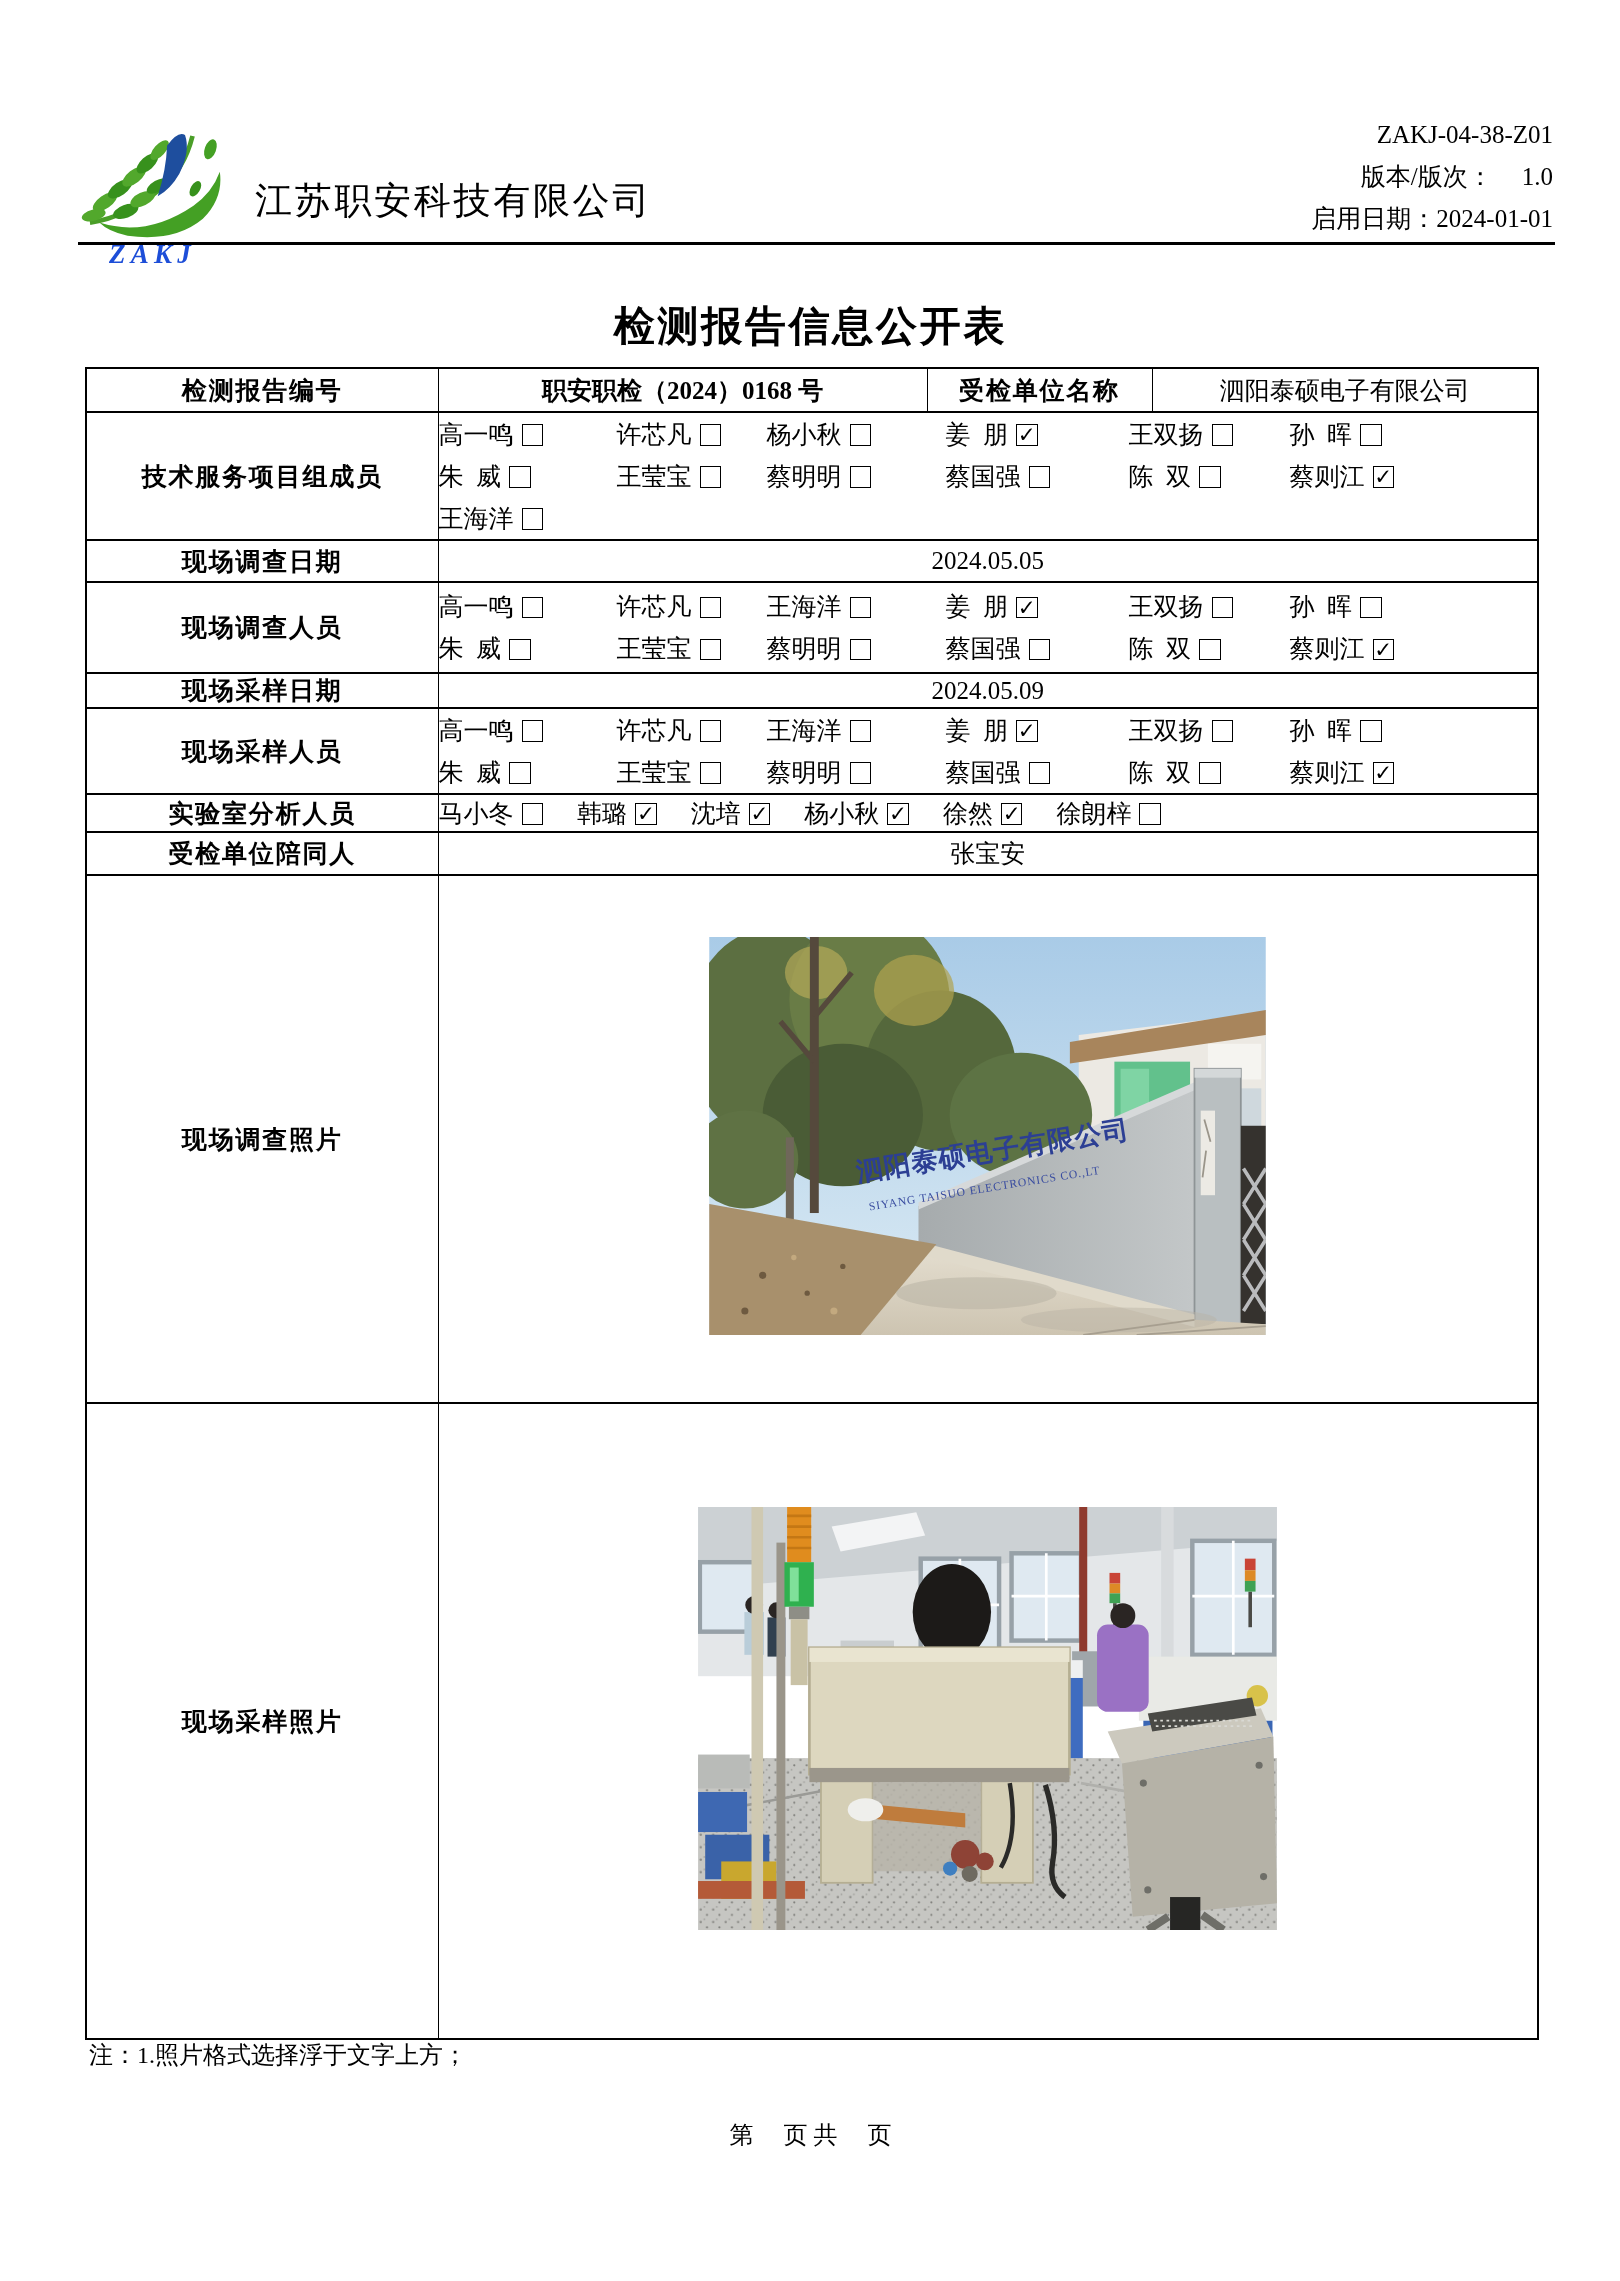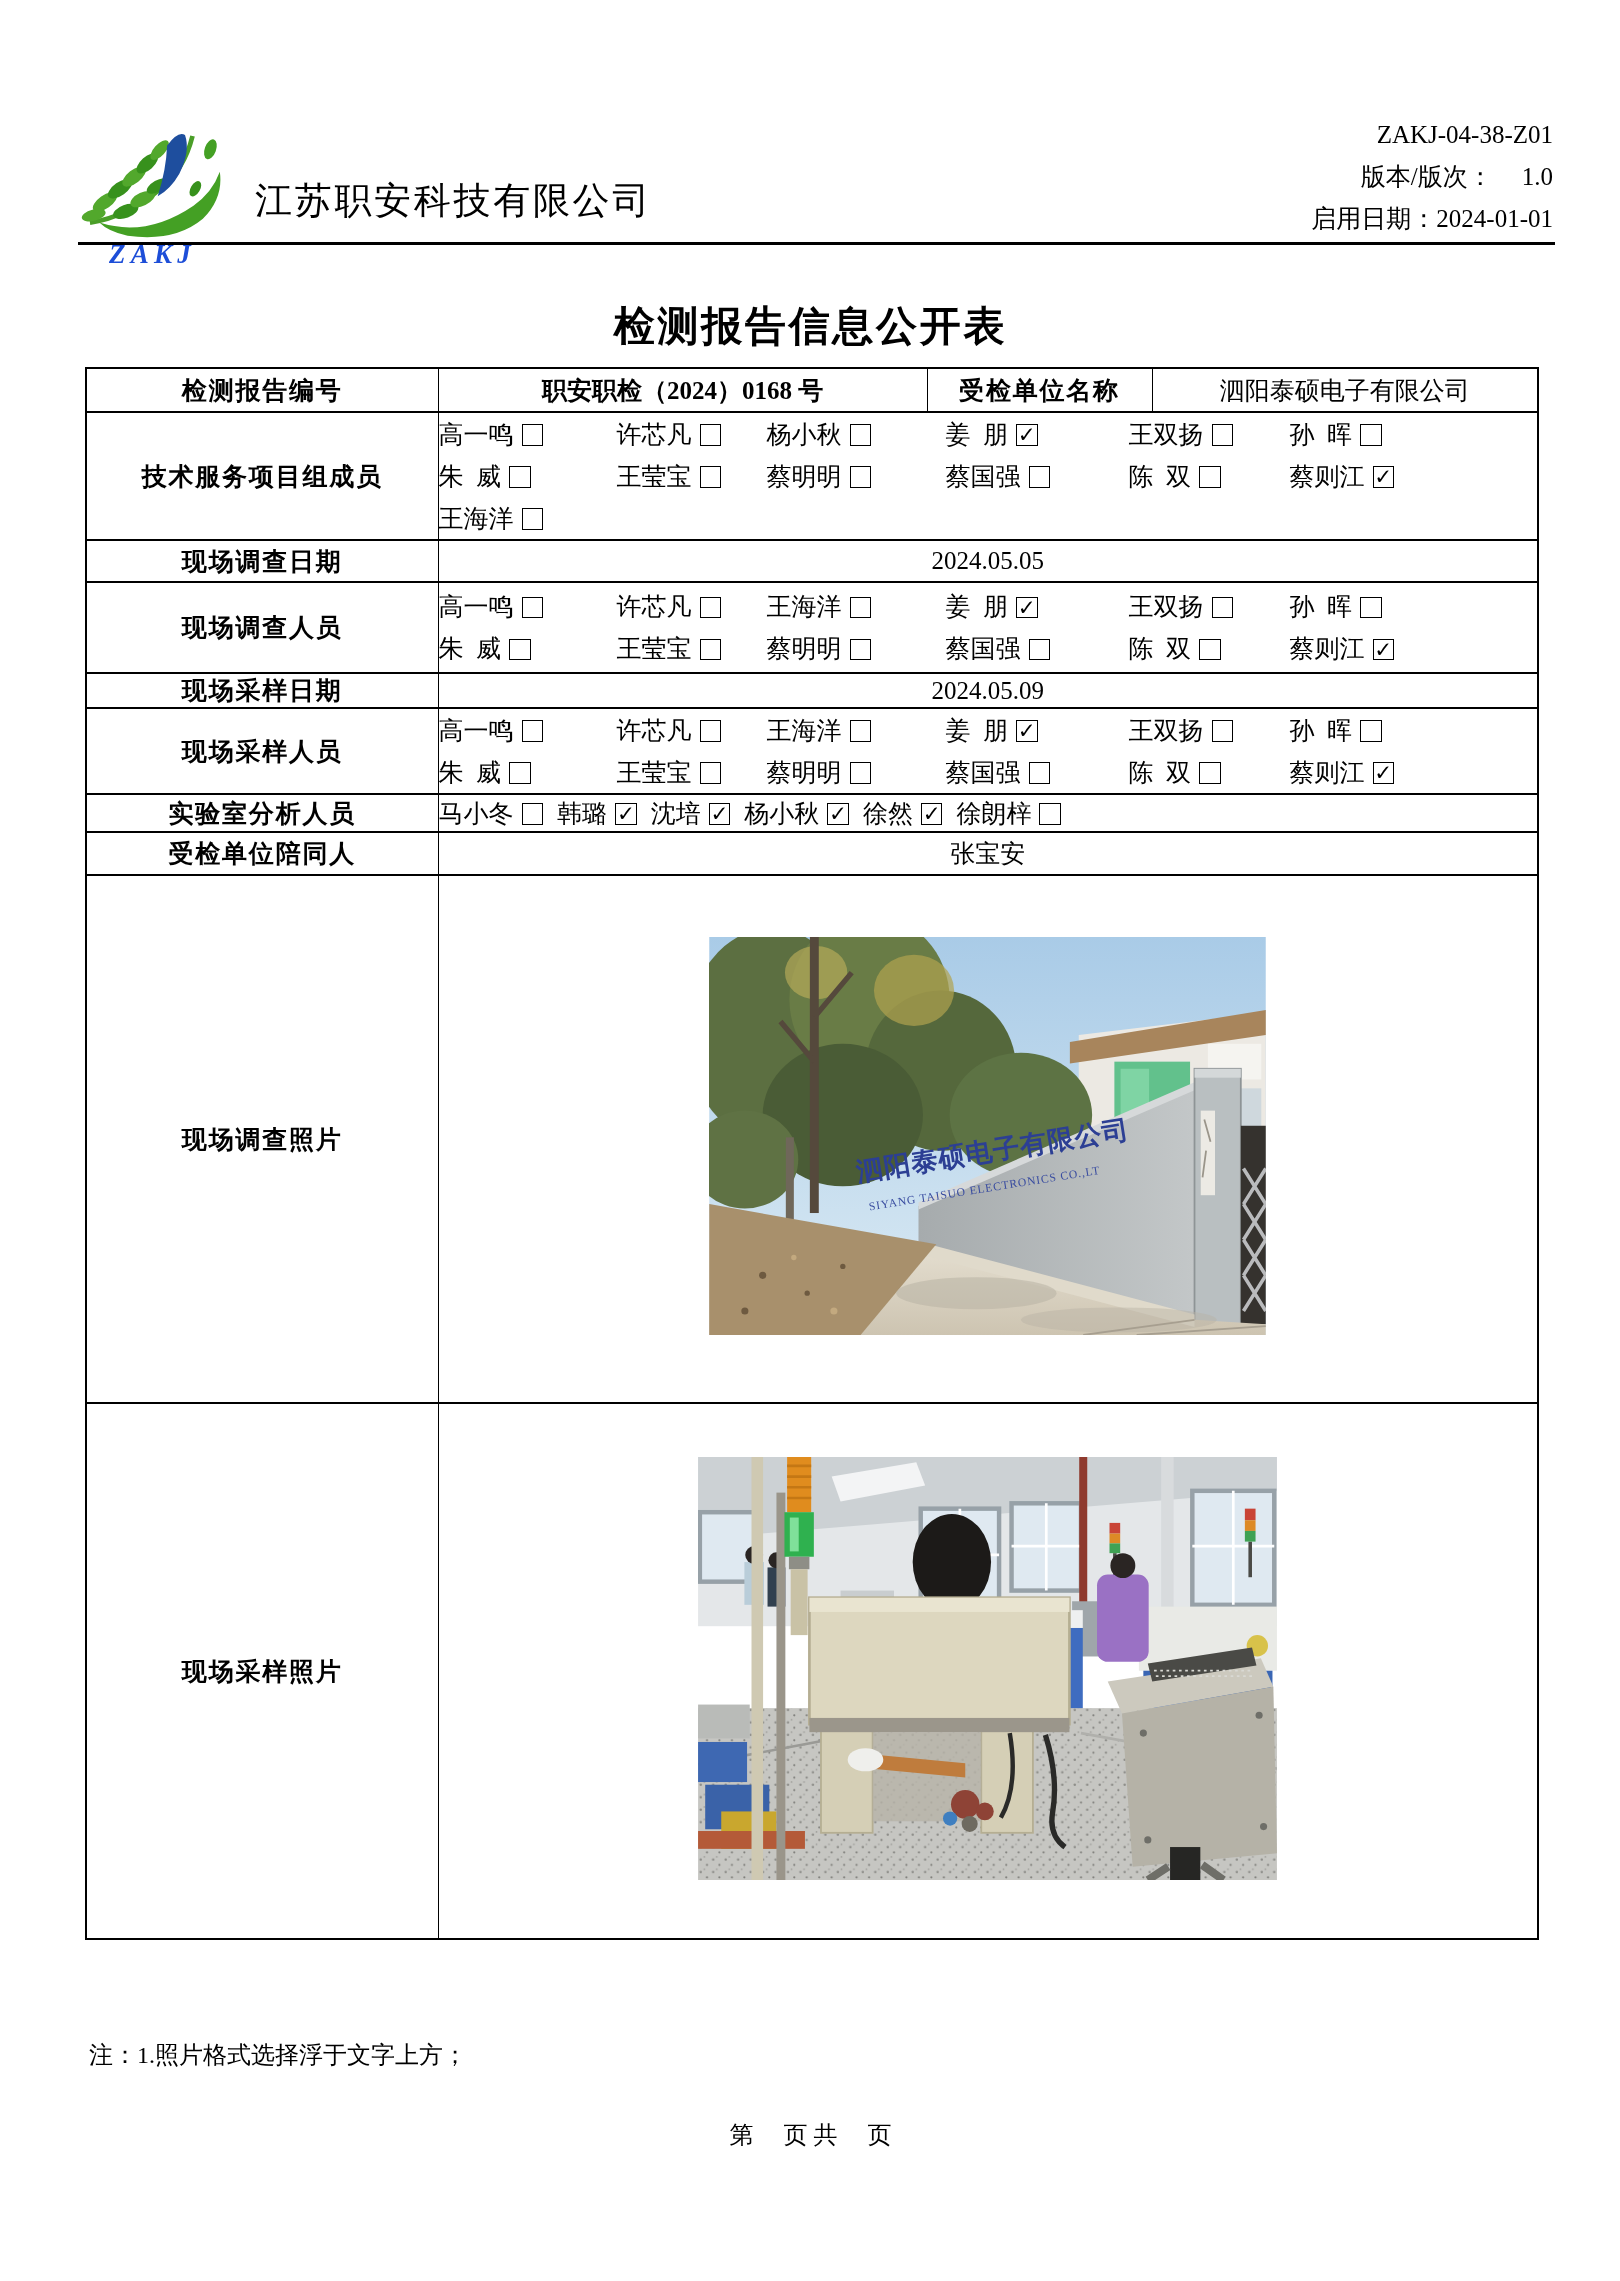"马小冬" .lab-grid { gap: 14px -> 34px }
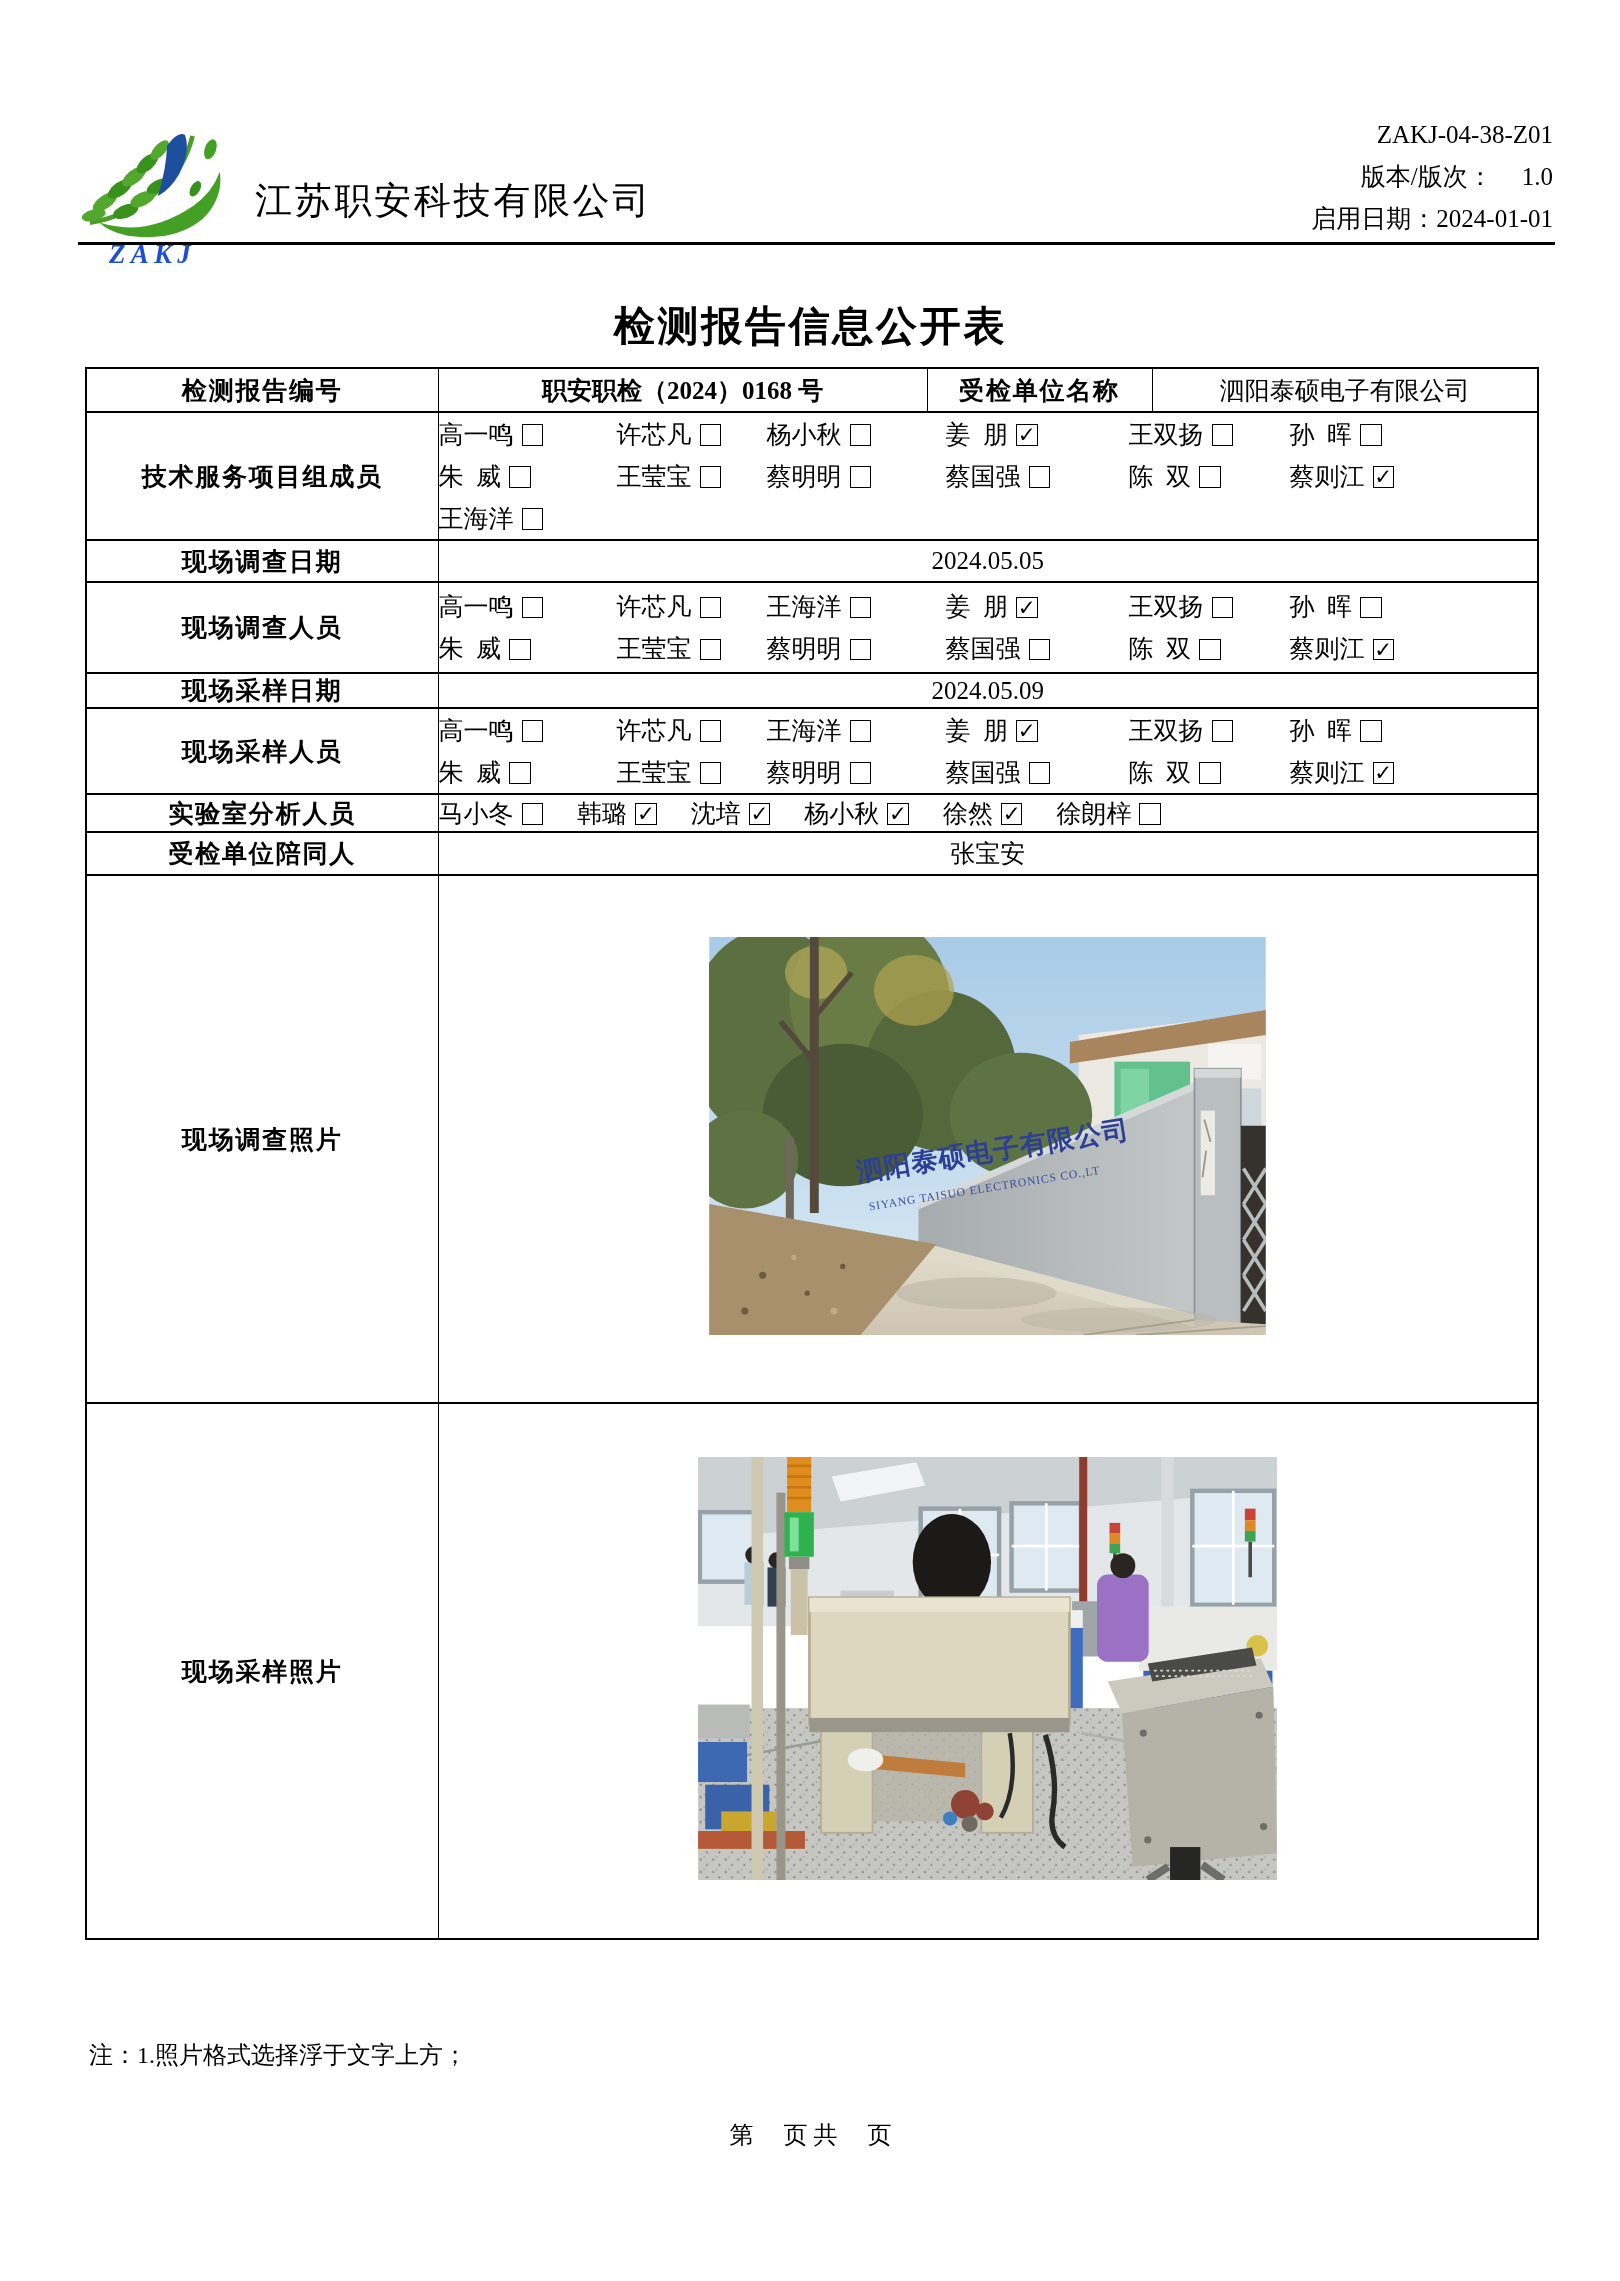"现场采样照片" tr.r11 { height: 536px -> 636px }
